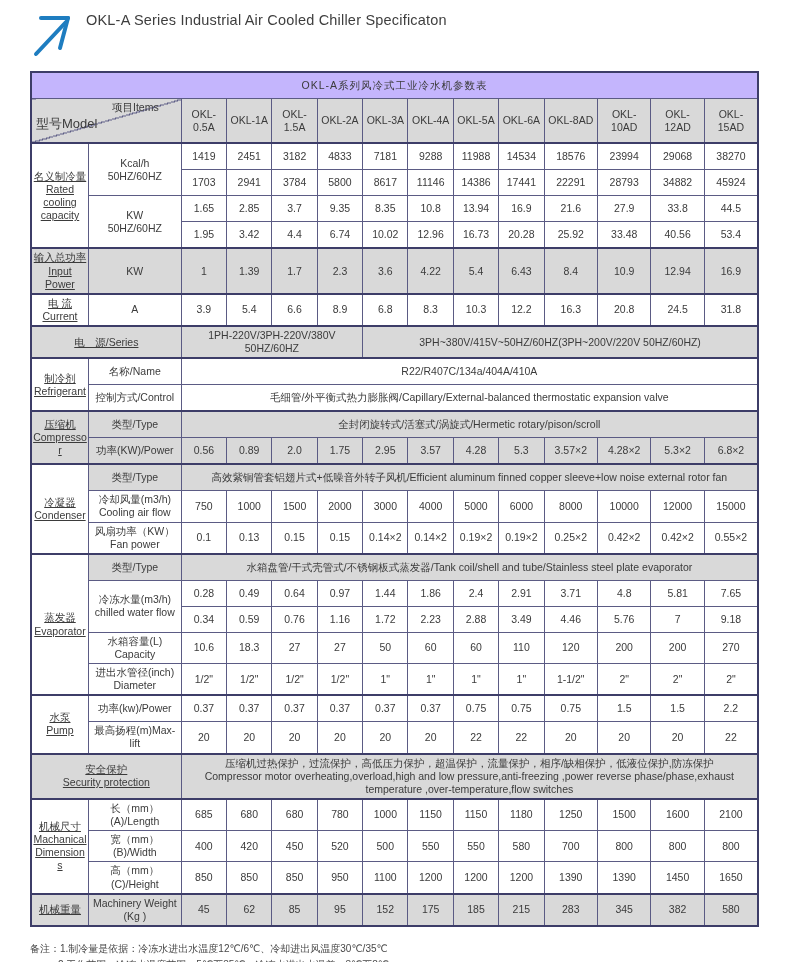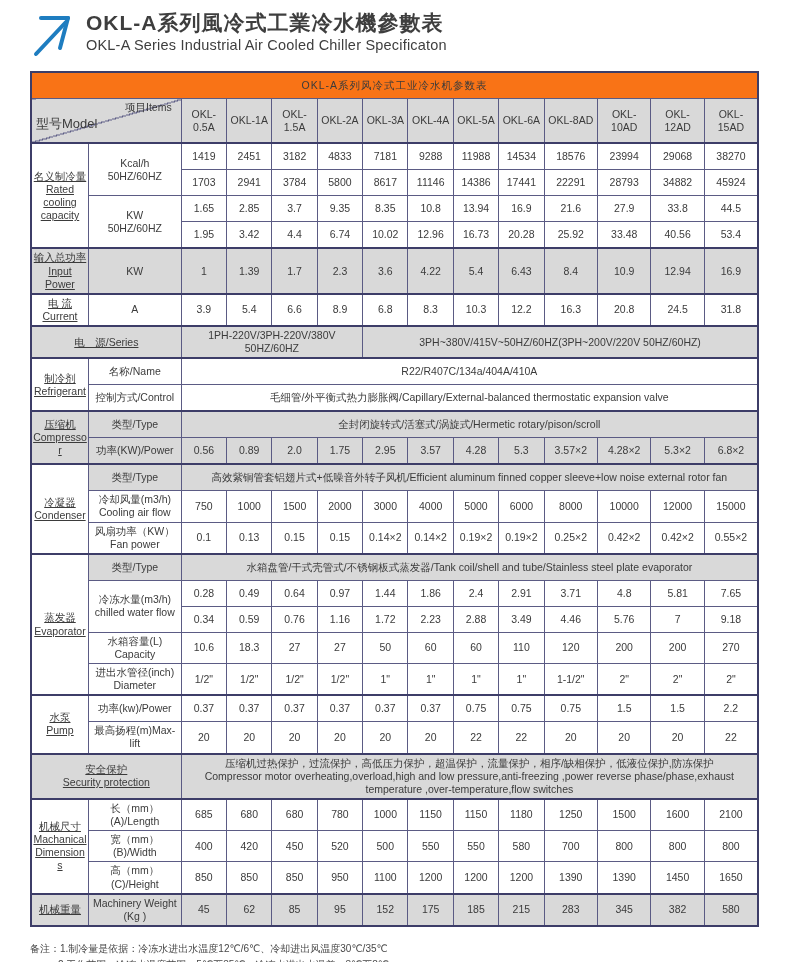"OKL-A系列風冷式工業冷水機參數表" h1.main-title { html: <h1>OKL-A系列風冷式工業冷水機參數表</h1> -> none }
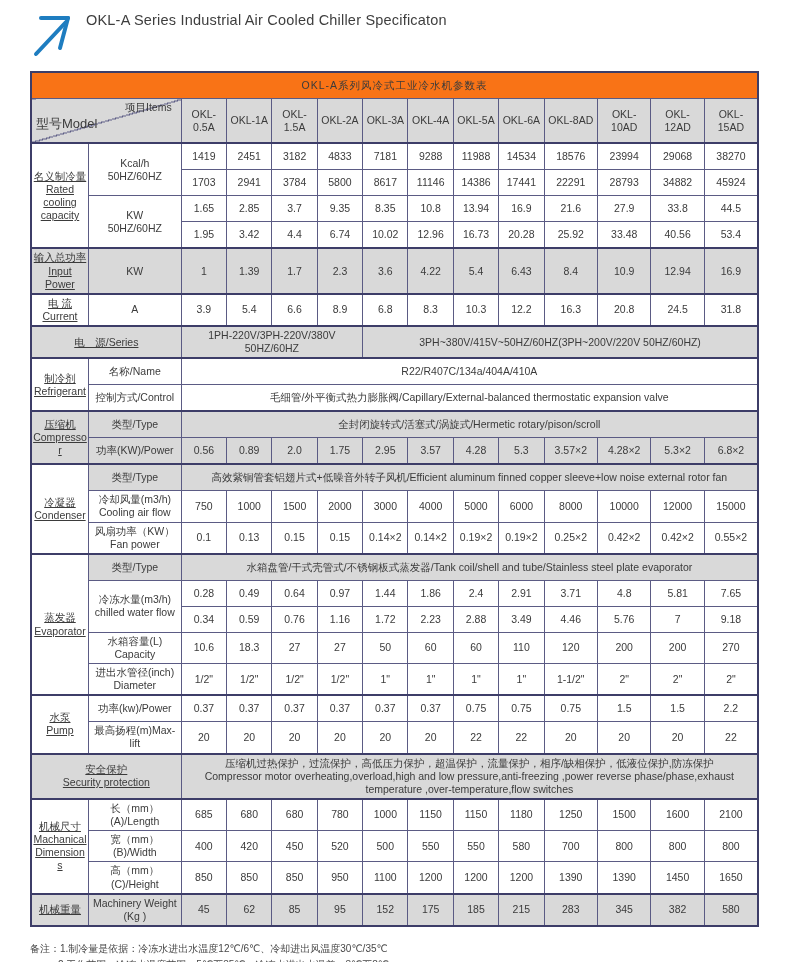"OKL-A系列风冷式工业冷水机参数表" td.titlebar { background: #f97316 -> #c4b5fd }
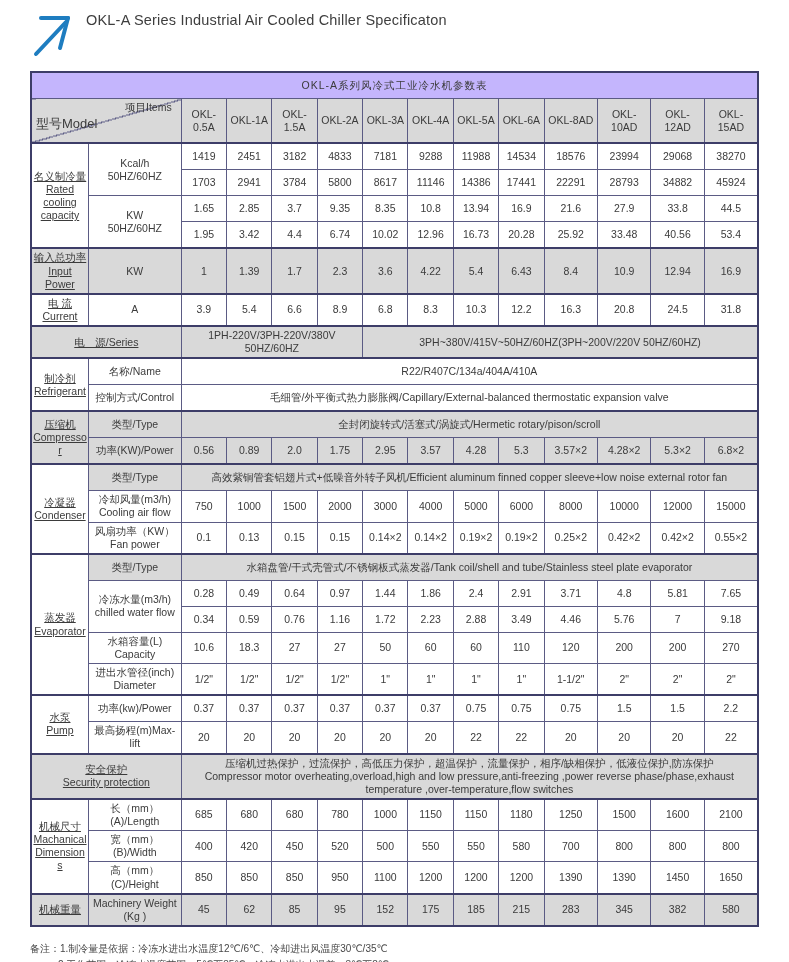"项目Items" td.corner .c-top { right: 9px -> 22px }
